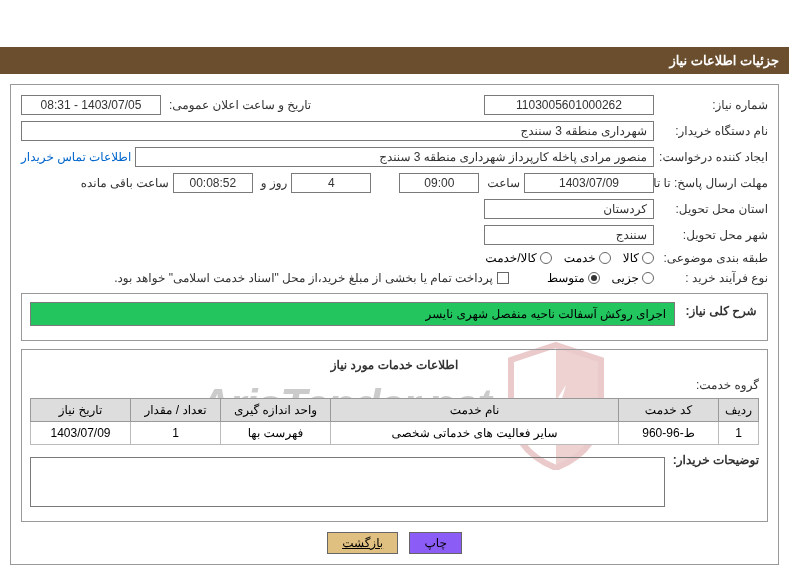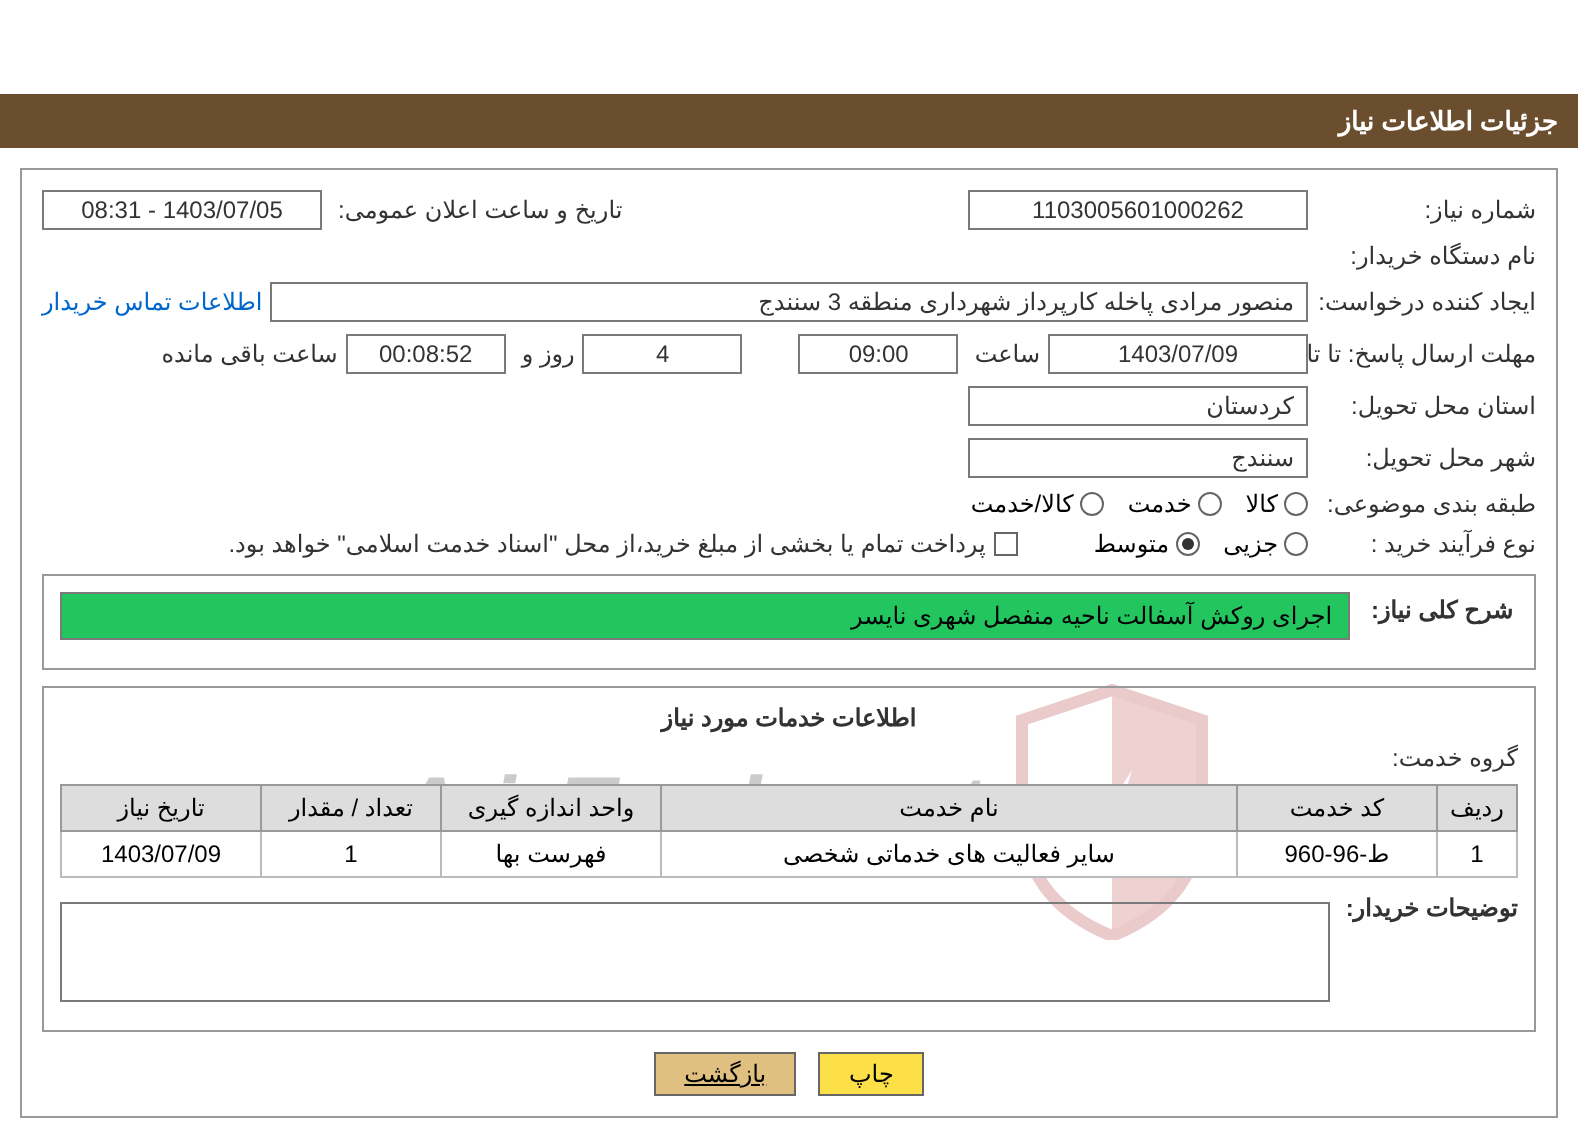"شهرداری منطقه 3 سنندج" span.fld { html: none -> <span>شهرداری منطقه 3 سنندج</span> }
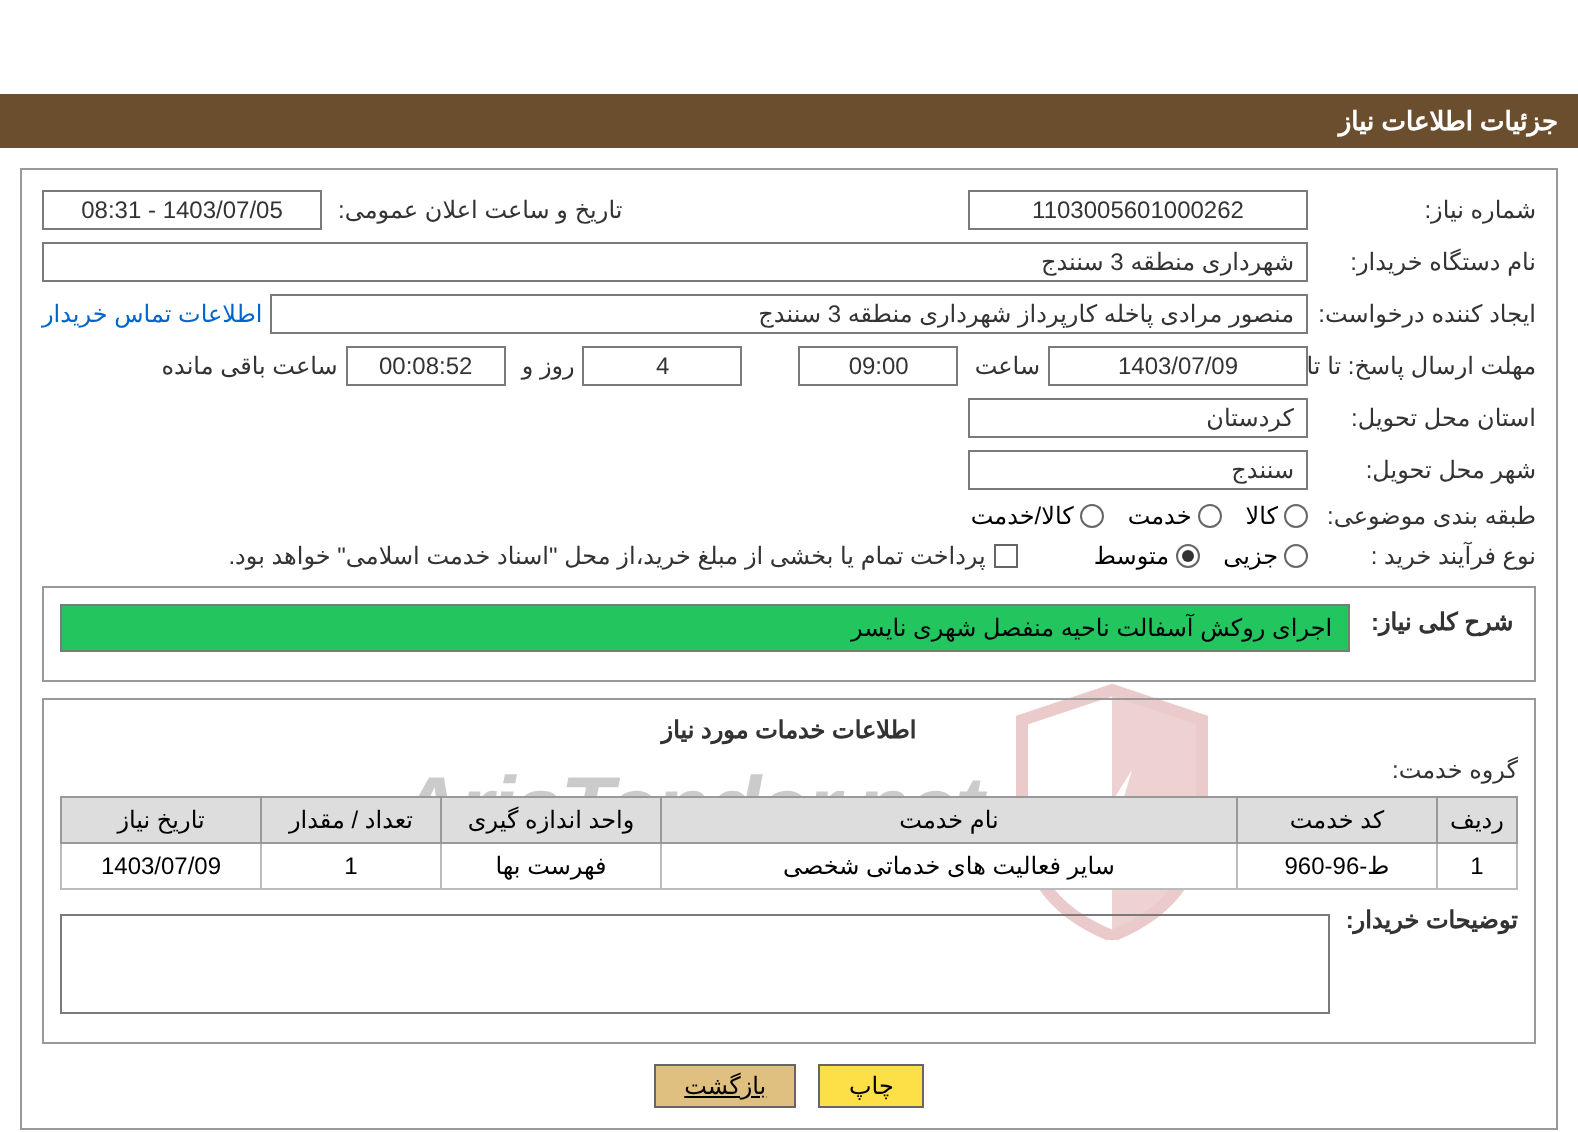"چاپ" .btn-print { background: #fde047 -> #8b5cf6 }
